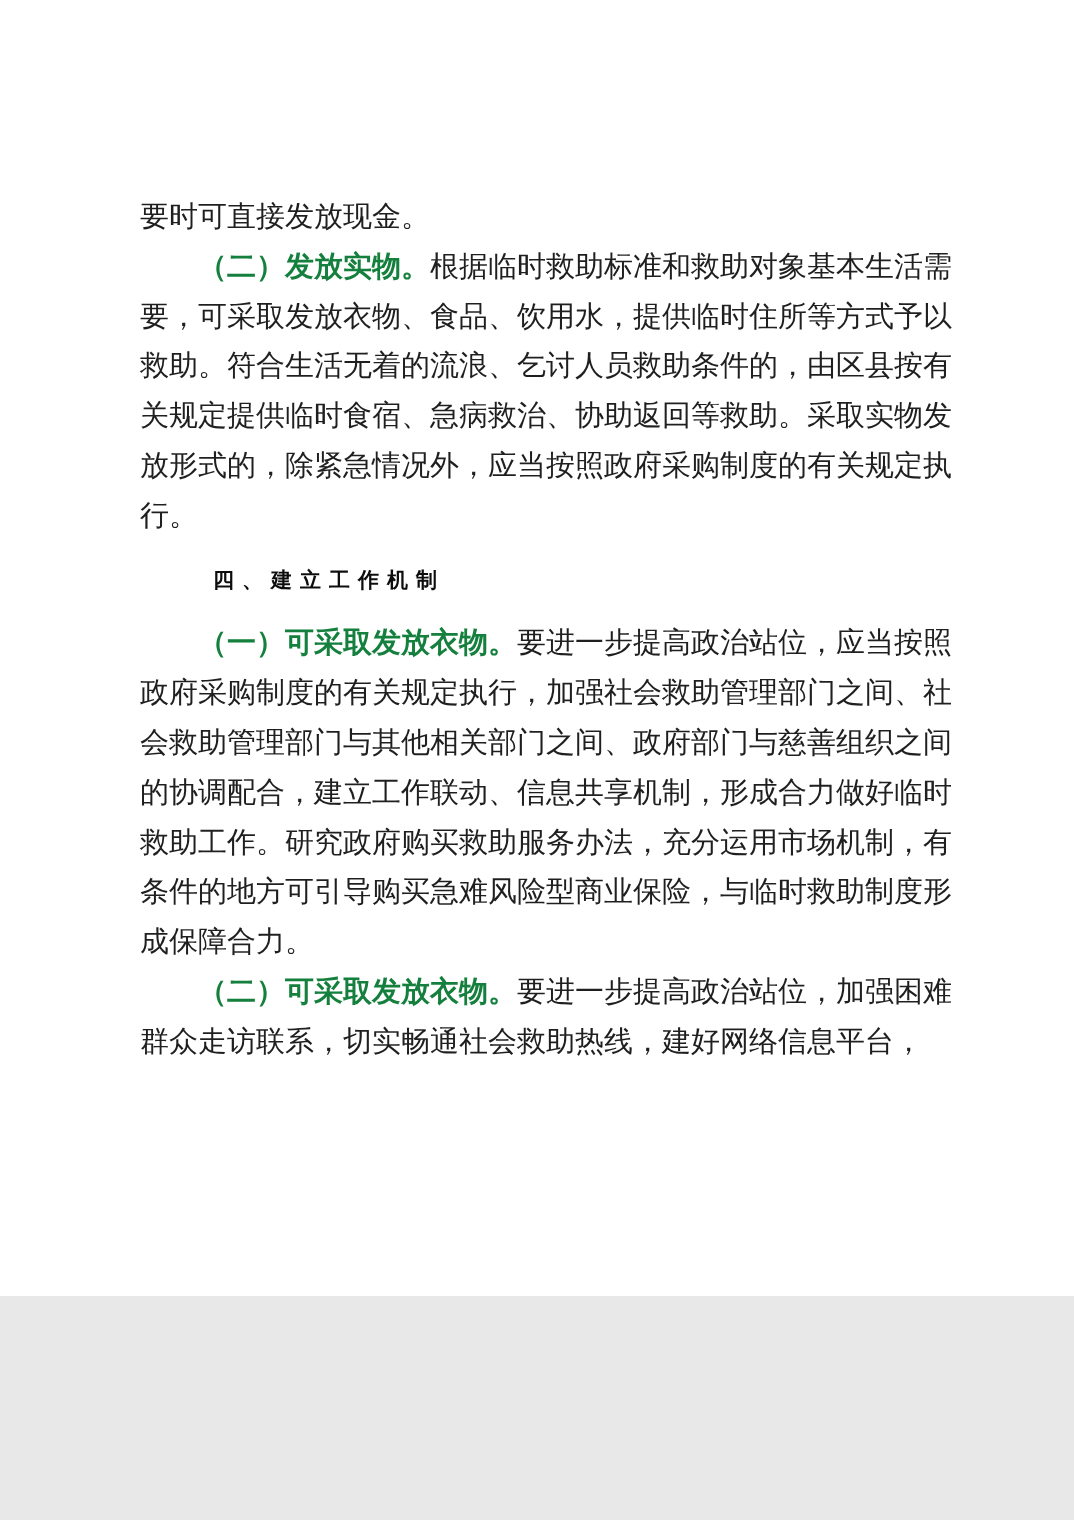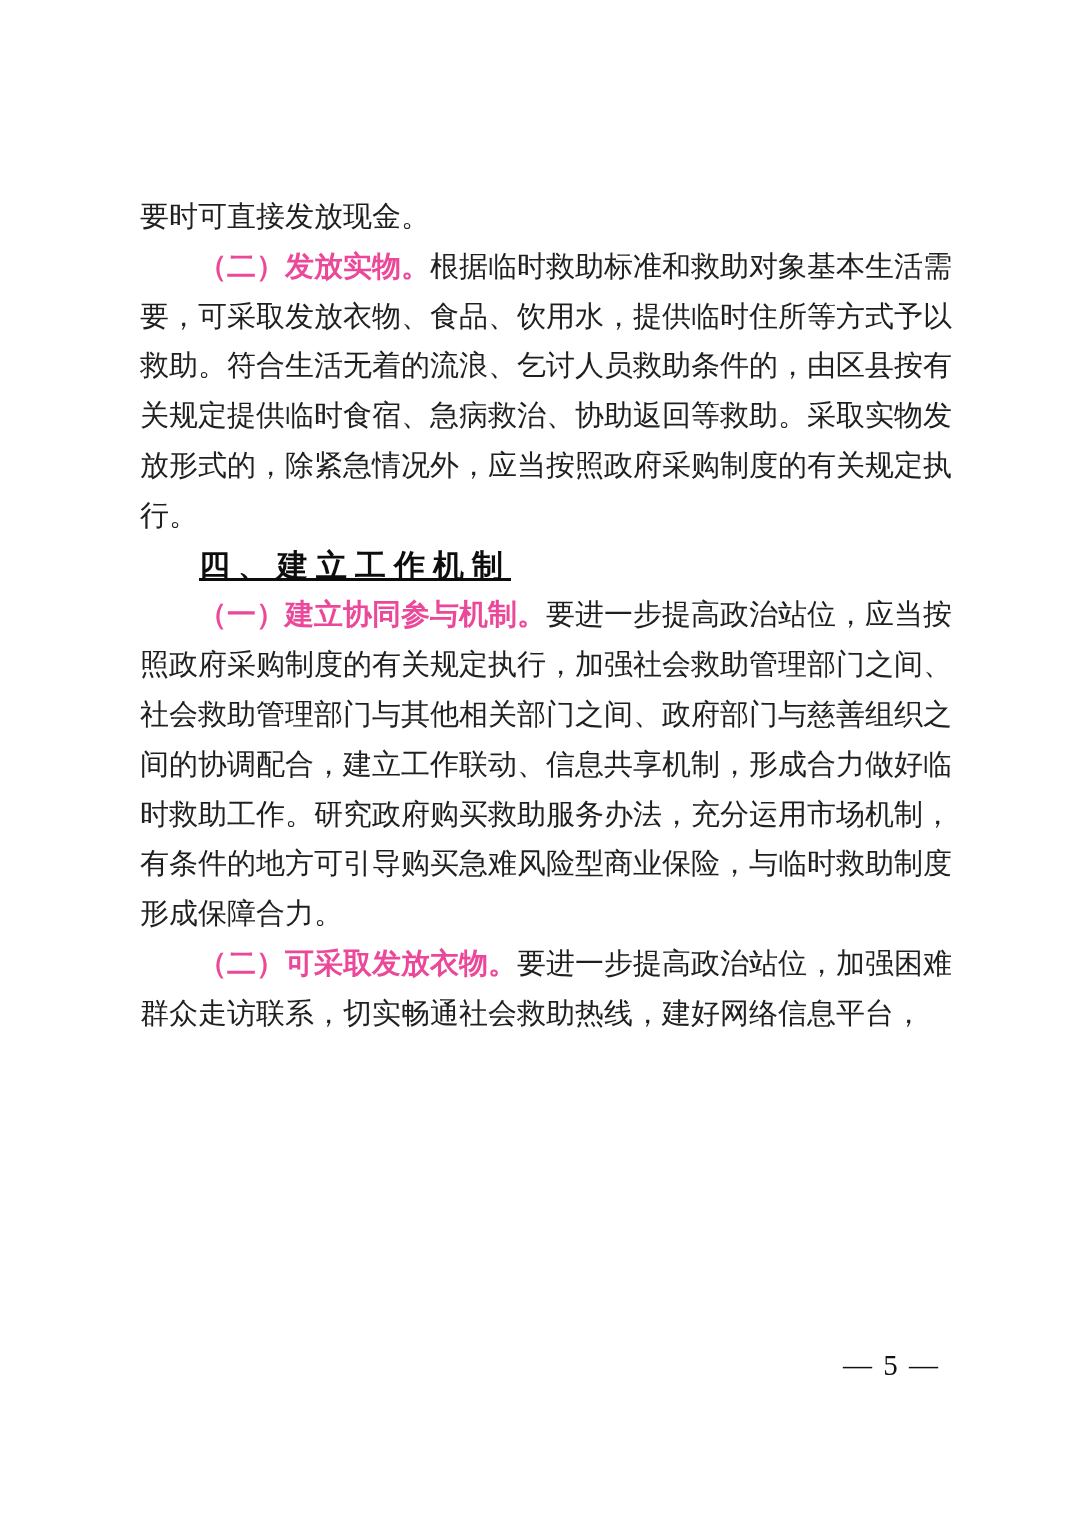"要时可直接发放现金。" .page { height: 1520px -> 1296px }
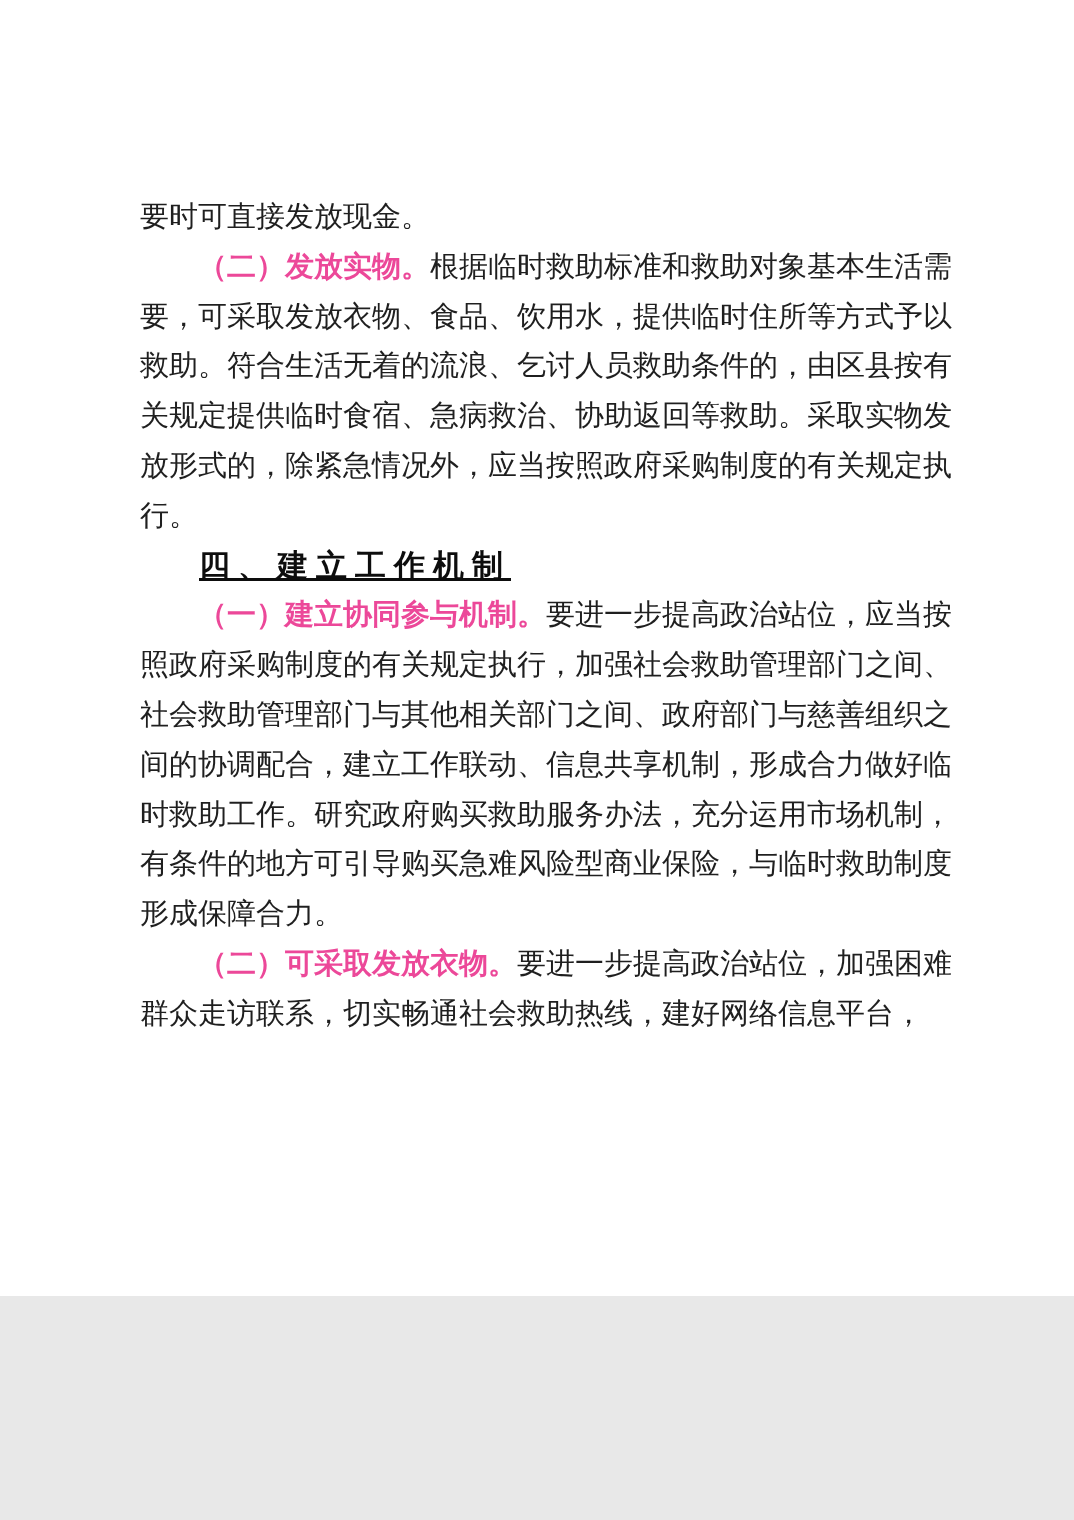"（二）发放实物。" .para .lead { color: #ec4899 -> #15803d }
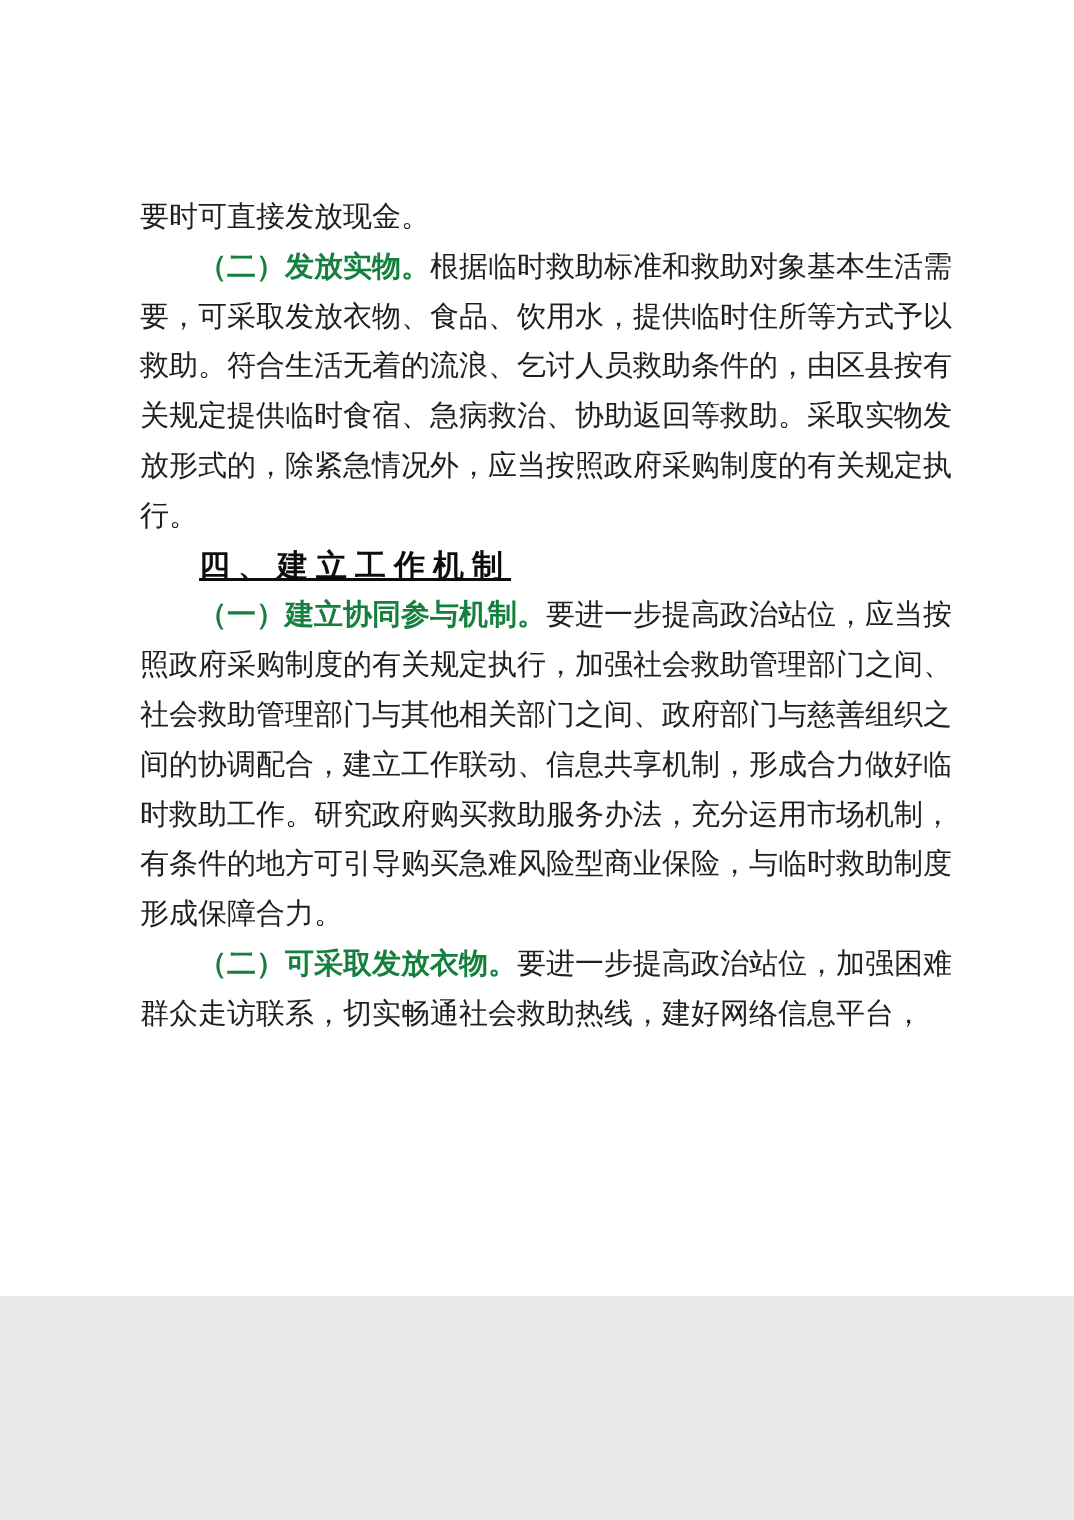"四、建立工作机制" .heading { font-size: 31px -> 21px; margin: 0 -> 14px; text-decoration: underline -> none }
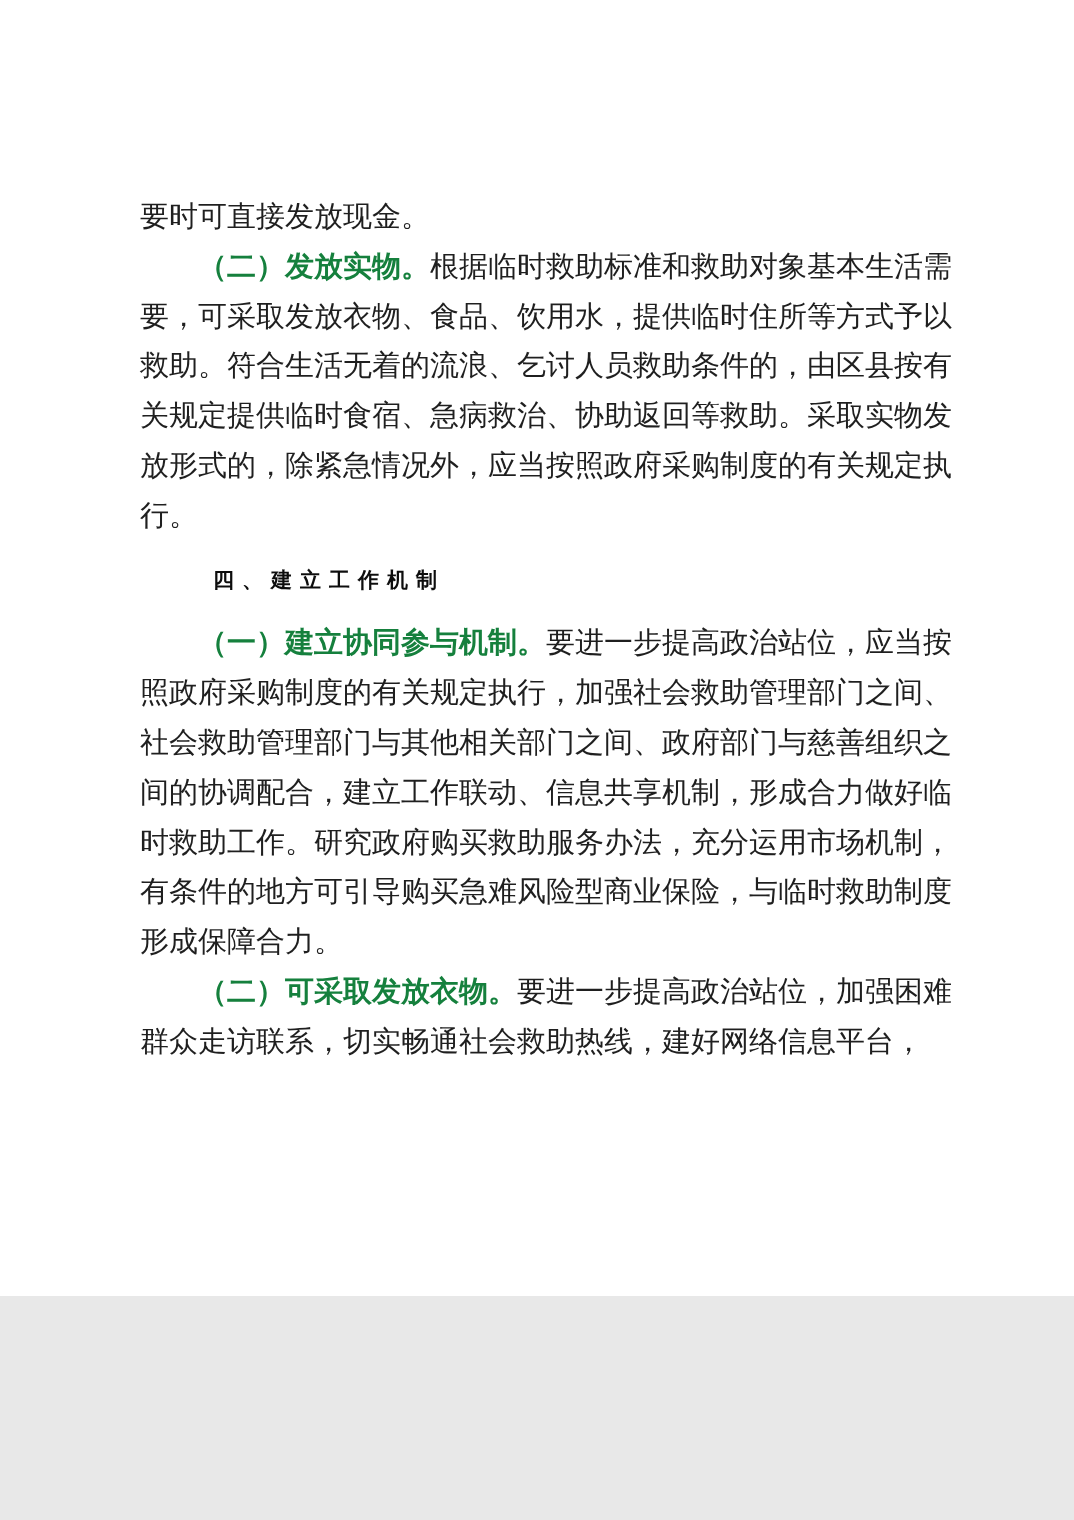"（一）建立协同参与机制。" span.lead { text: 建立协同参与机制 -> 可采取发放衣物 }
